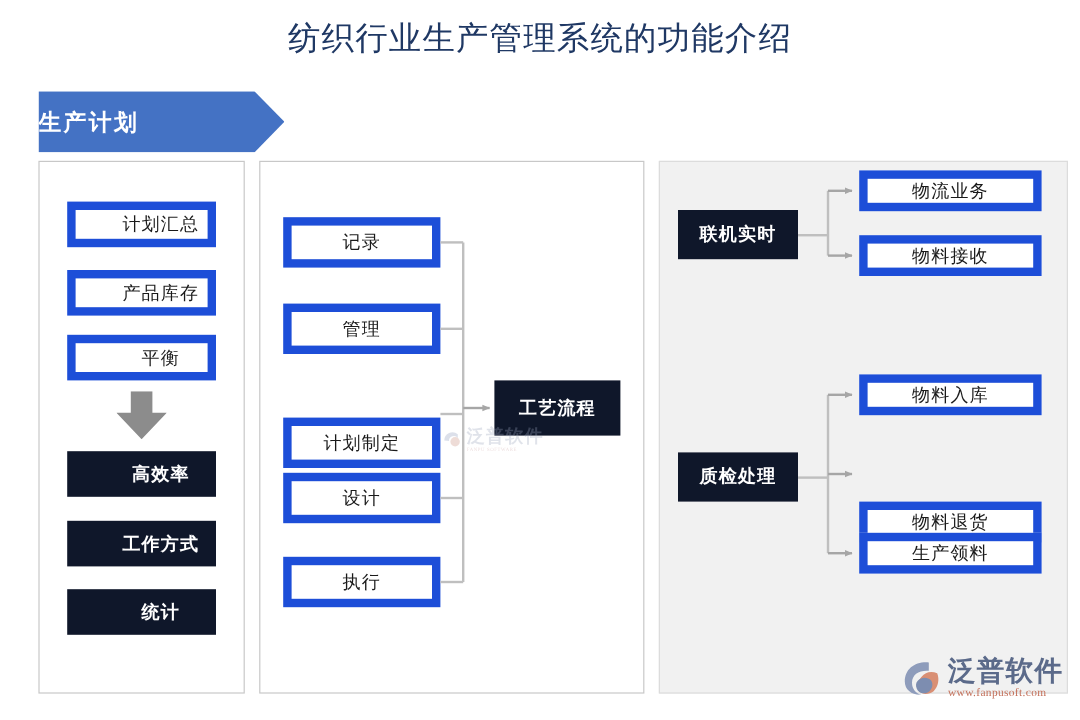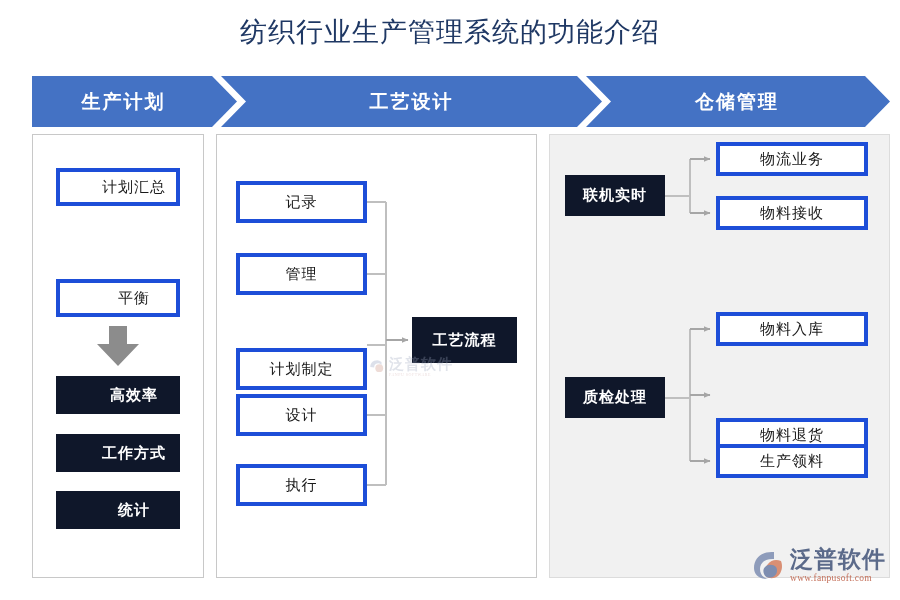"生产计划" .chev { justify-content: center -> none }
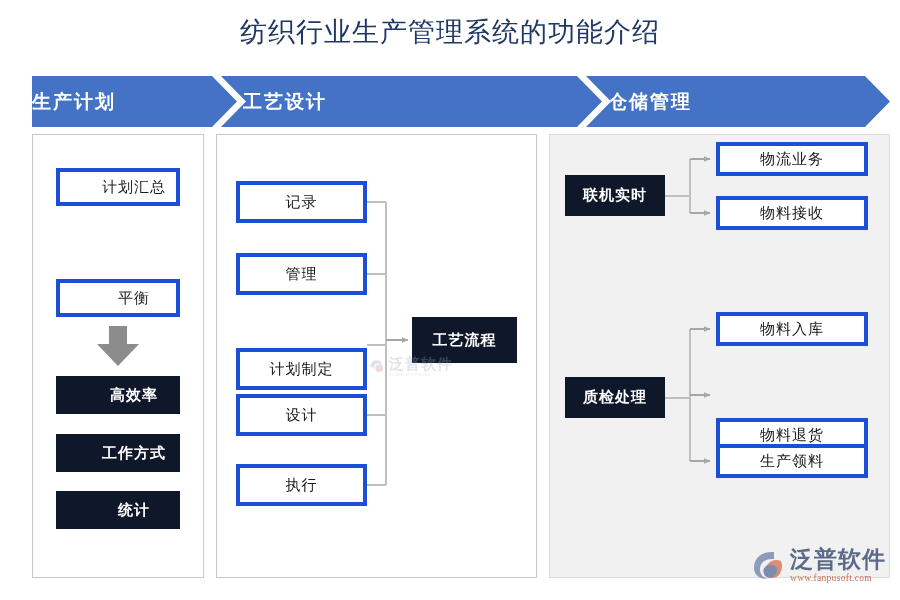"工艺设计" div.chev { html: <div> <span>工艺设计</span> </div> -> none }
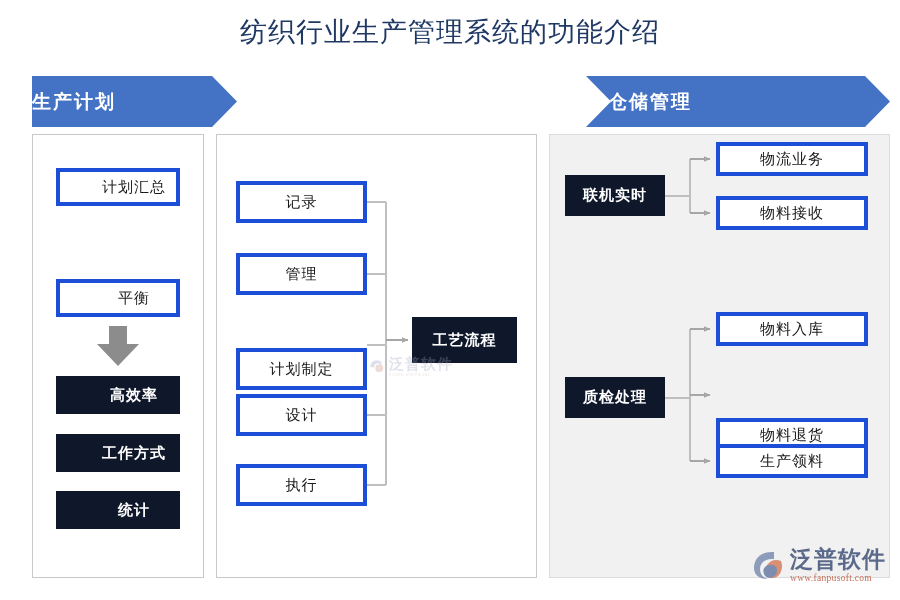"仓储管理" div.chev { html: <div> <span>仓储管理</span> </div> -> none }
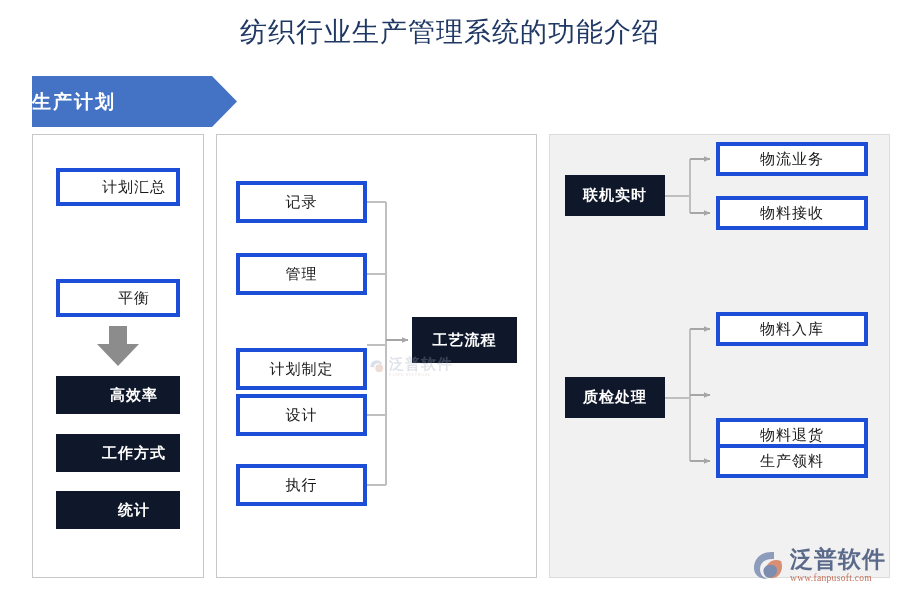"物流业务" .wbox { border: 4px solid #1d4ed8 -> 7px solid #1d4ed8 }
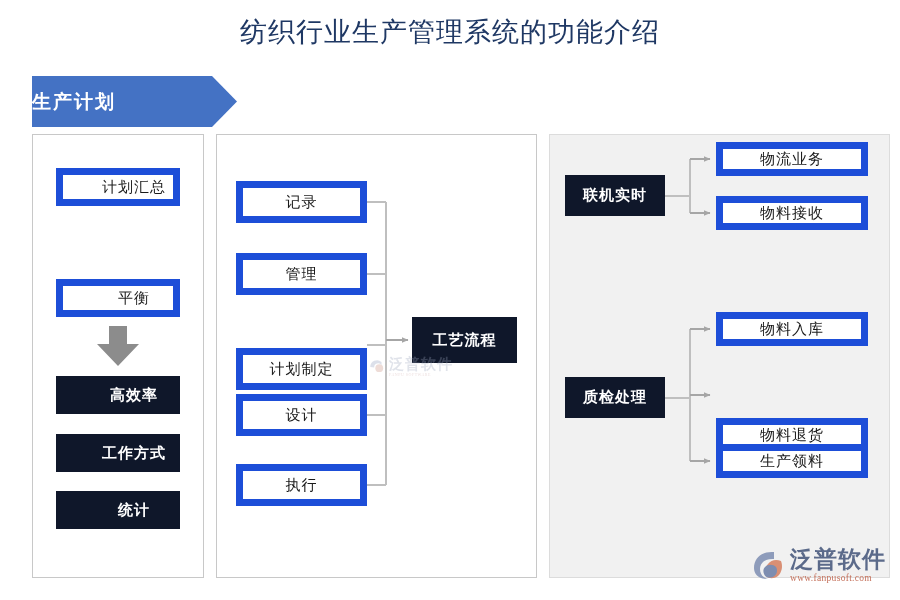"产品库存" div.wbox { html: none -> <div>产品库存</div> }
